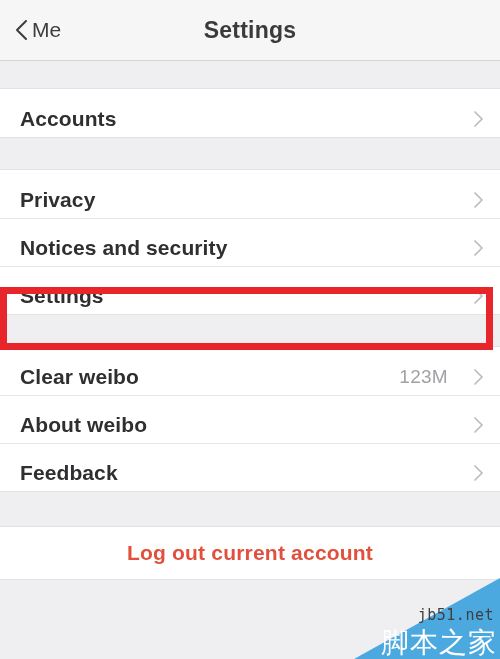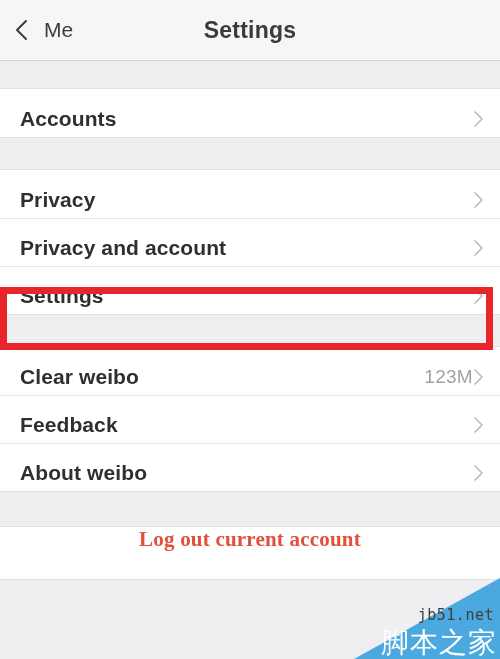"Me" .nav-back { gap: 16px -> 4px }
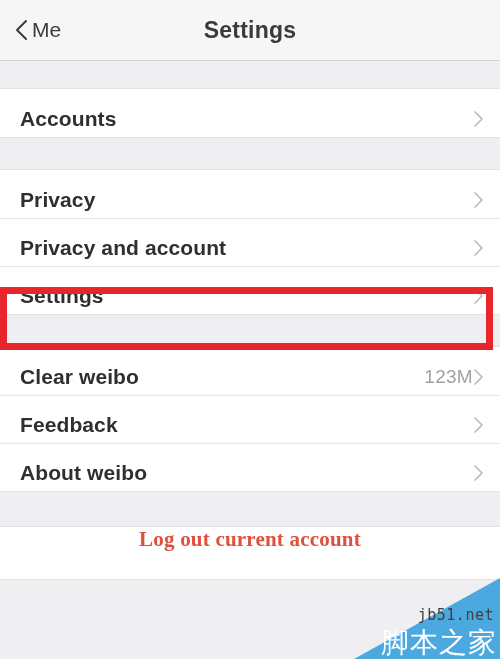"Privacy and account" span.row-label { text: Privacy and account -> Notices and security }
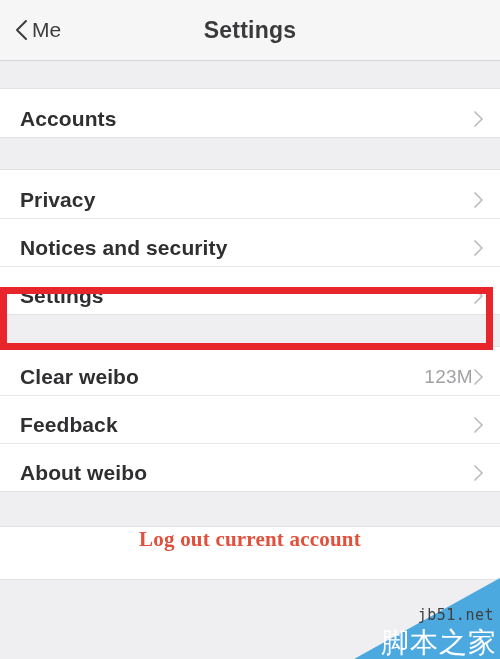"123M" .row-value { margin-right: 0 -> 25px }
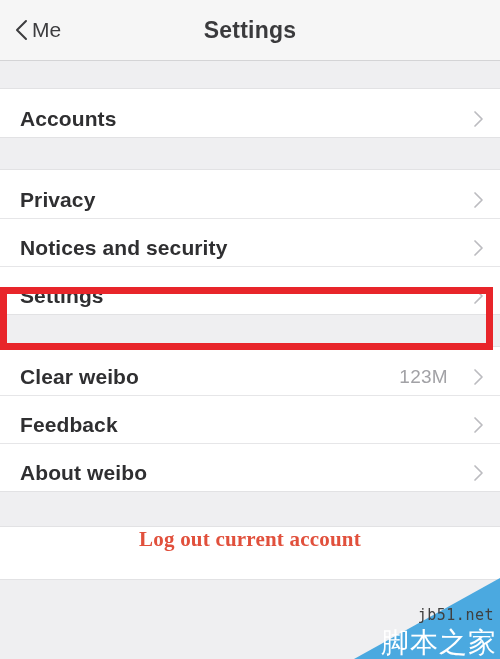"Feedback" div.row { order: before "About weibo" -> after "About weibo" }
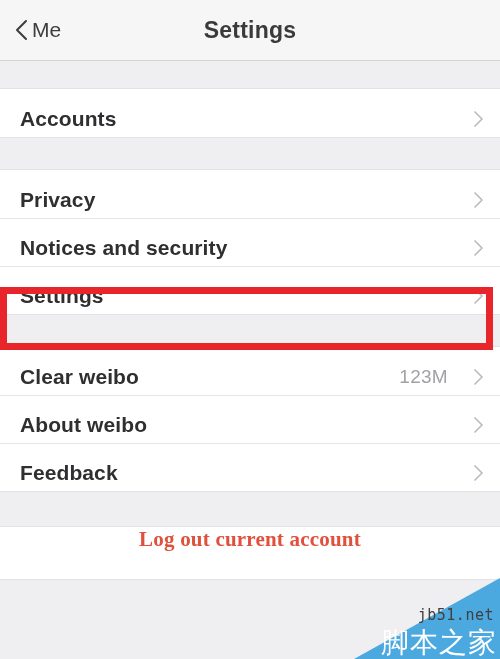"Log out current account" .logout-group { align-items: none -> center; font-family: Liberation Serif, serif -> none }
